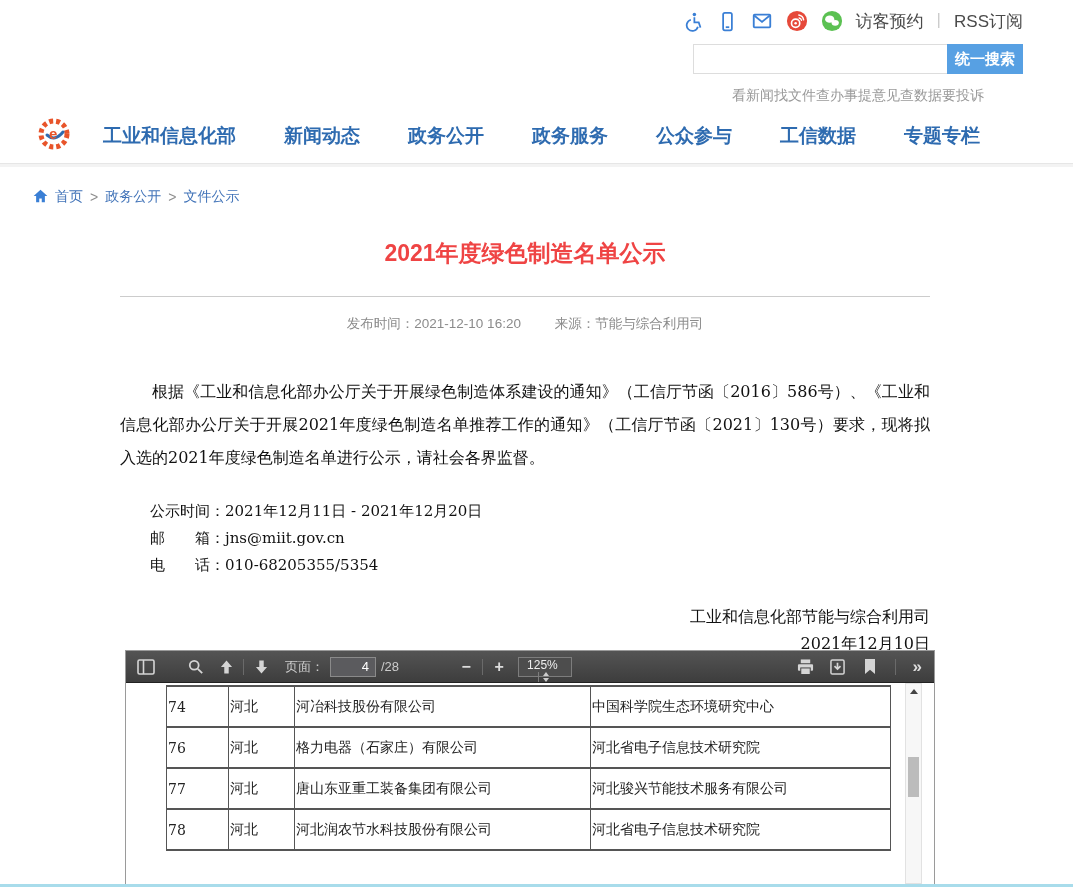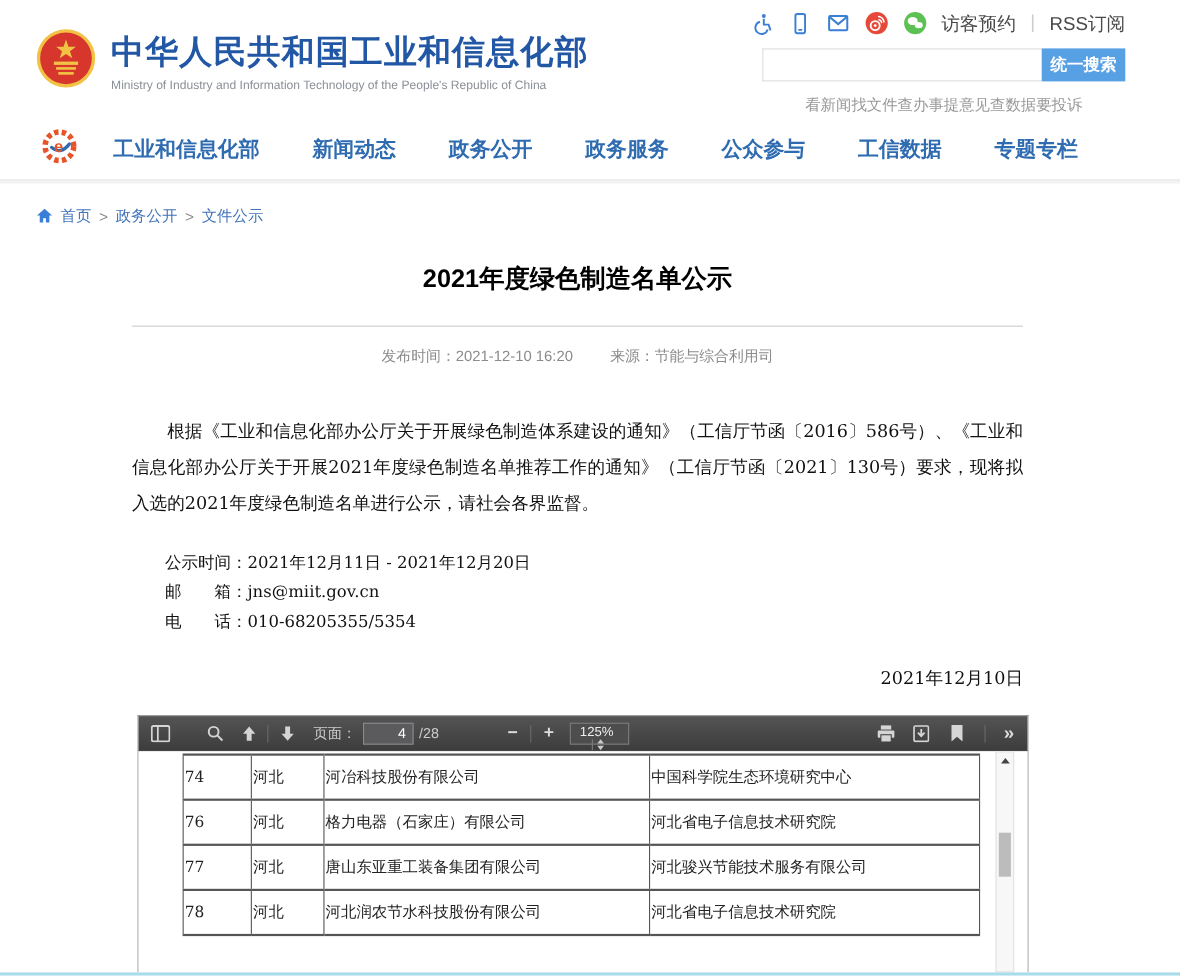"中华人民共和国工业和信息化部" div.logo-block { html: <div> <span> <svg> <circle></circle> <polygon></polygon> <rect></rect> <rect></rect> <rect></rect> </svg> </span> <div> <div>中华人民共和国工业和信息化部</div> <div>Ministry of Industry and Information Technology of the People's Republic of China</div> </div> </div> -> none }
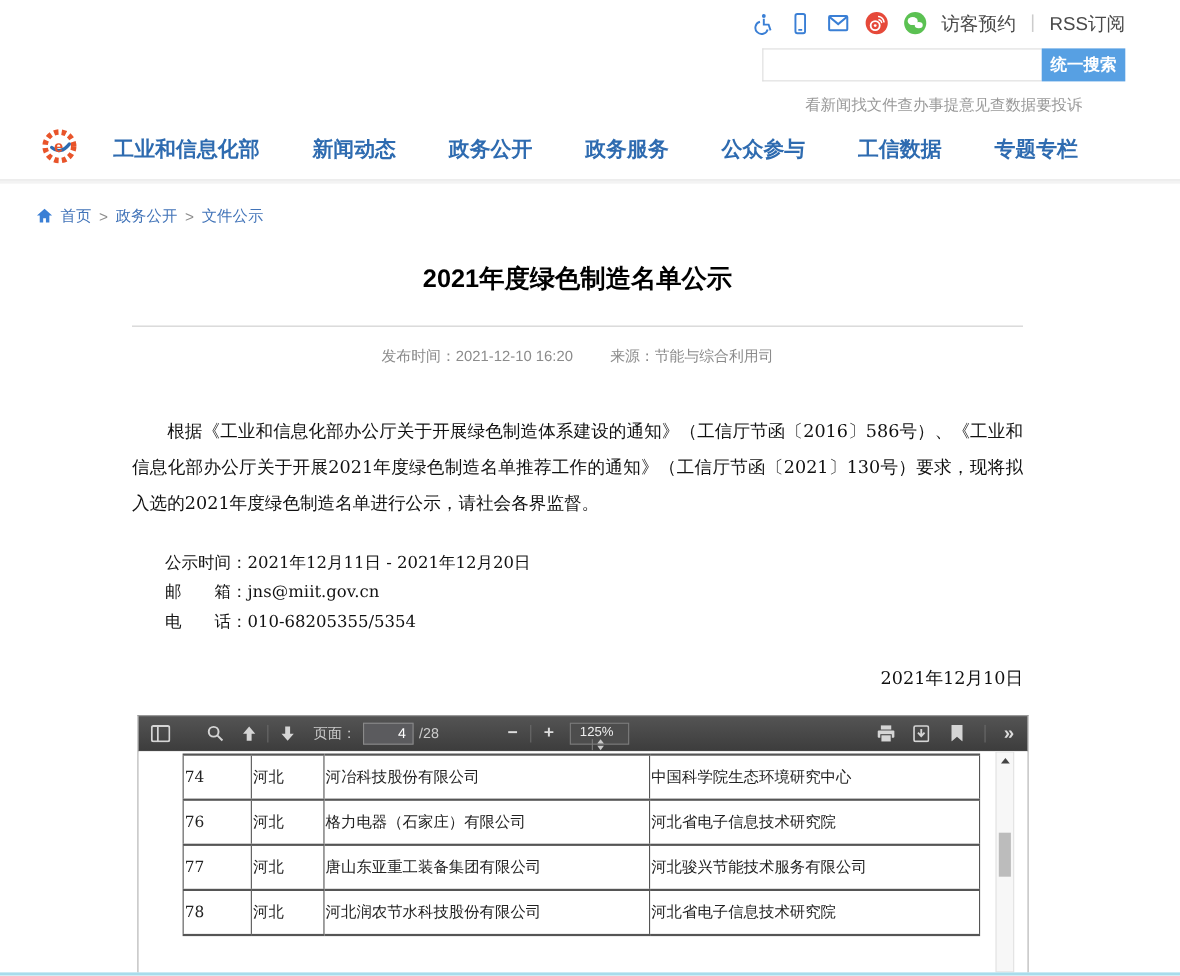"2021年度绿色制造名单公示" .article h1 { color: #000000 -> #ef4444 }
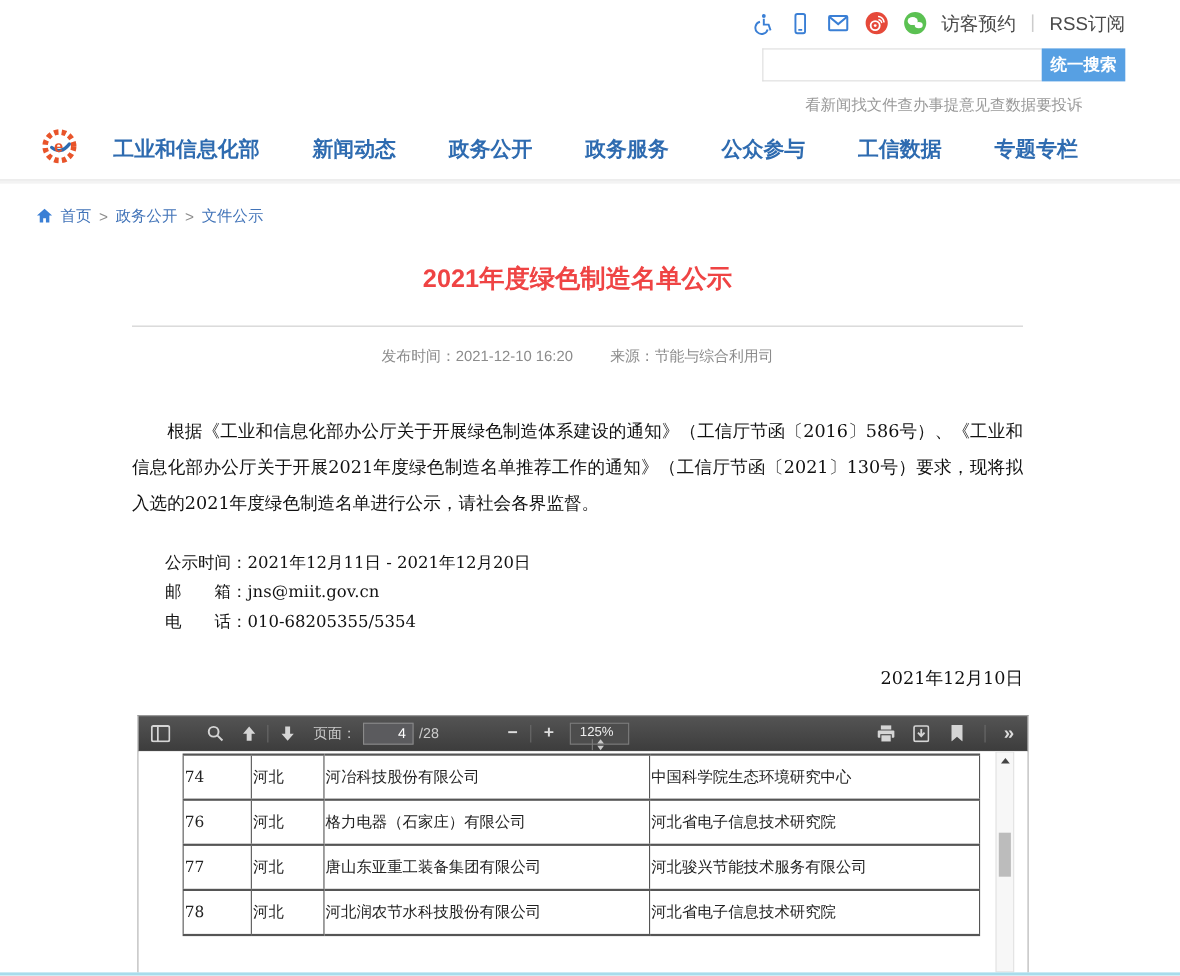"工业和信息化部节能与综合利用司" div { html: none -> <div>工业和信息化部节能与综合利用司</div> }
